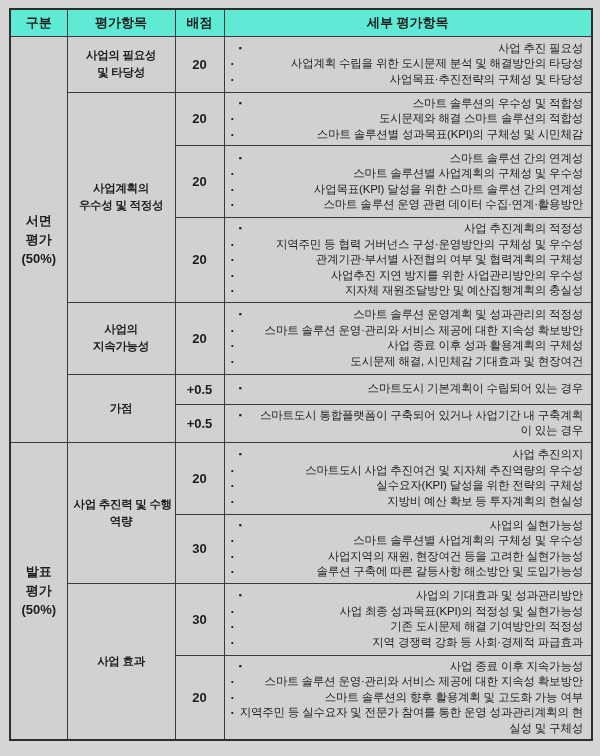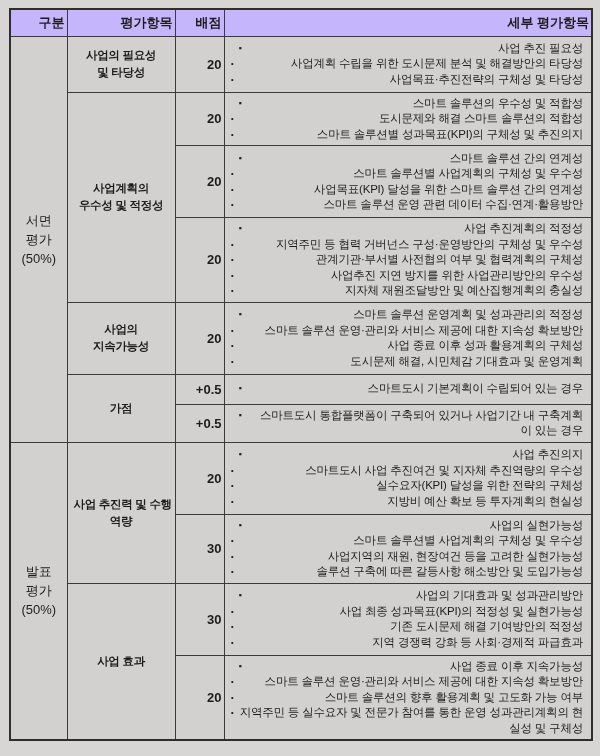"구분" thead th { background: #c4b5fd -> #5eead4; text-align: right -> center }
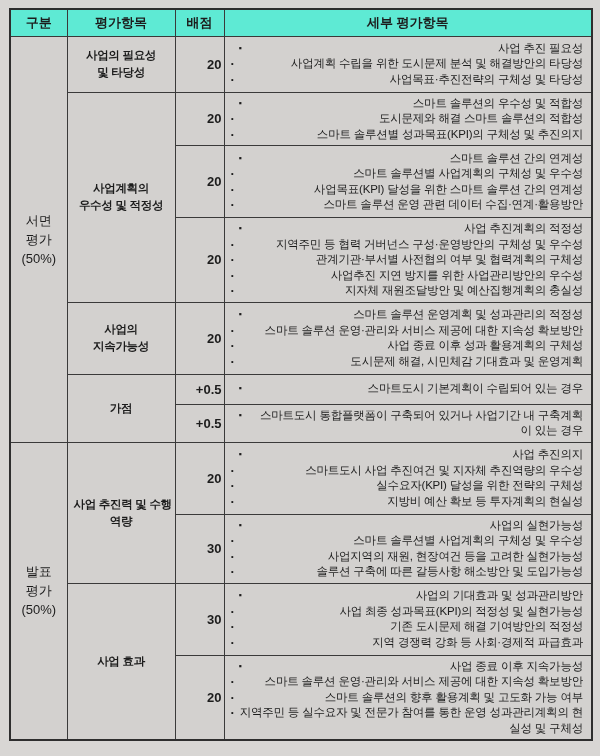"20" td.score { text-align: right -> center }
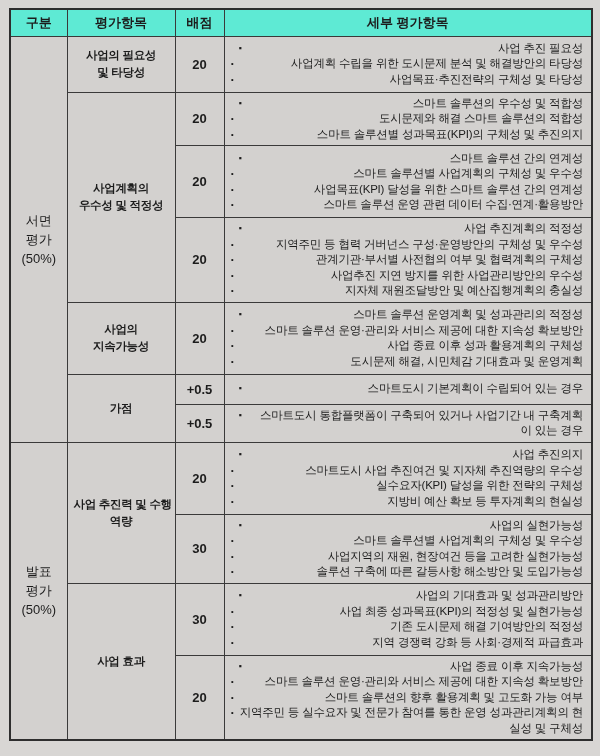"스마트 솔루션별 성과목표(KPI)의 구체성 및" span.txt { text: 추진의지 -> 시민체감 }
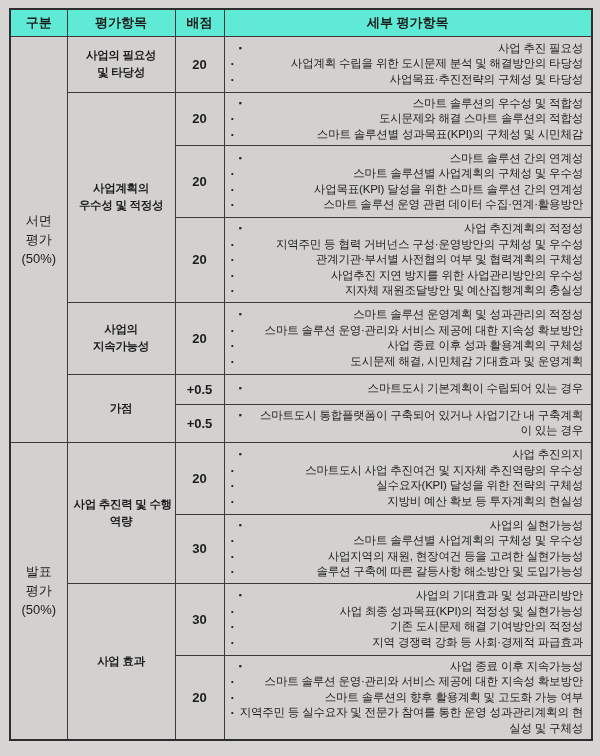"서면" td.group { font-weight: normal -> bold }
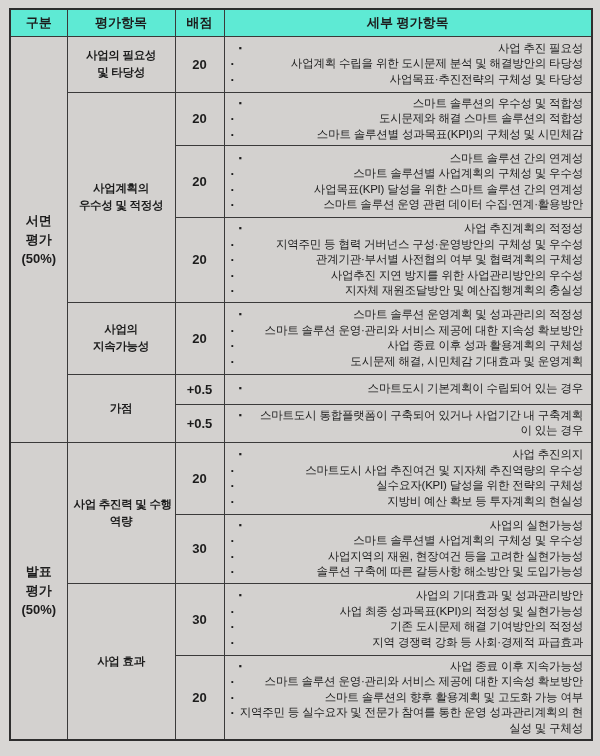"도시문제 해결, 시민체감 기대효과 및" span.txt { text: 운영계획 -> 현장여건 }
